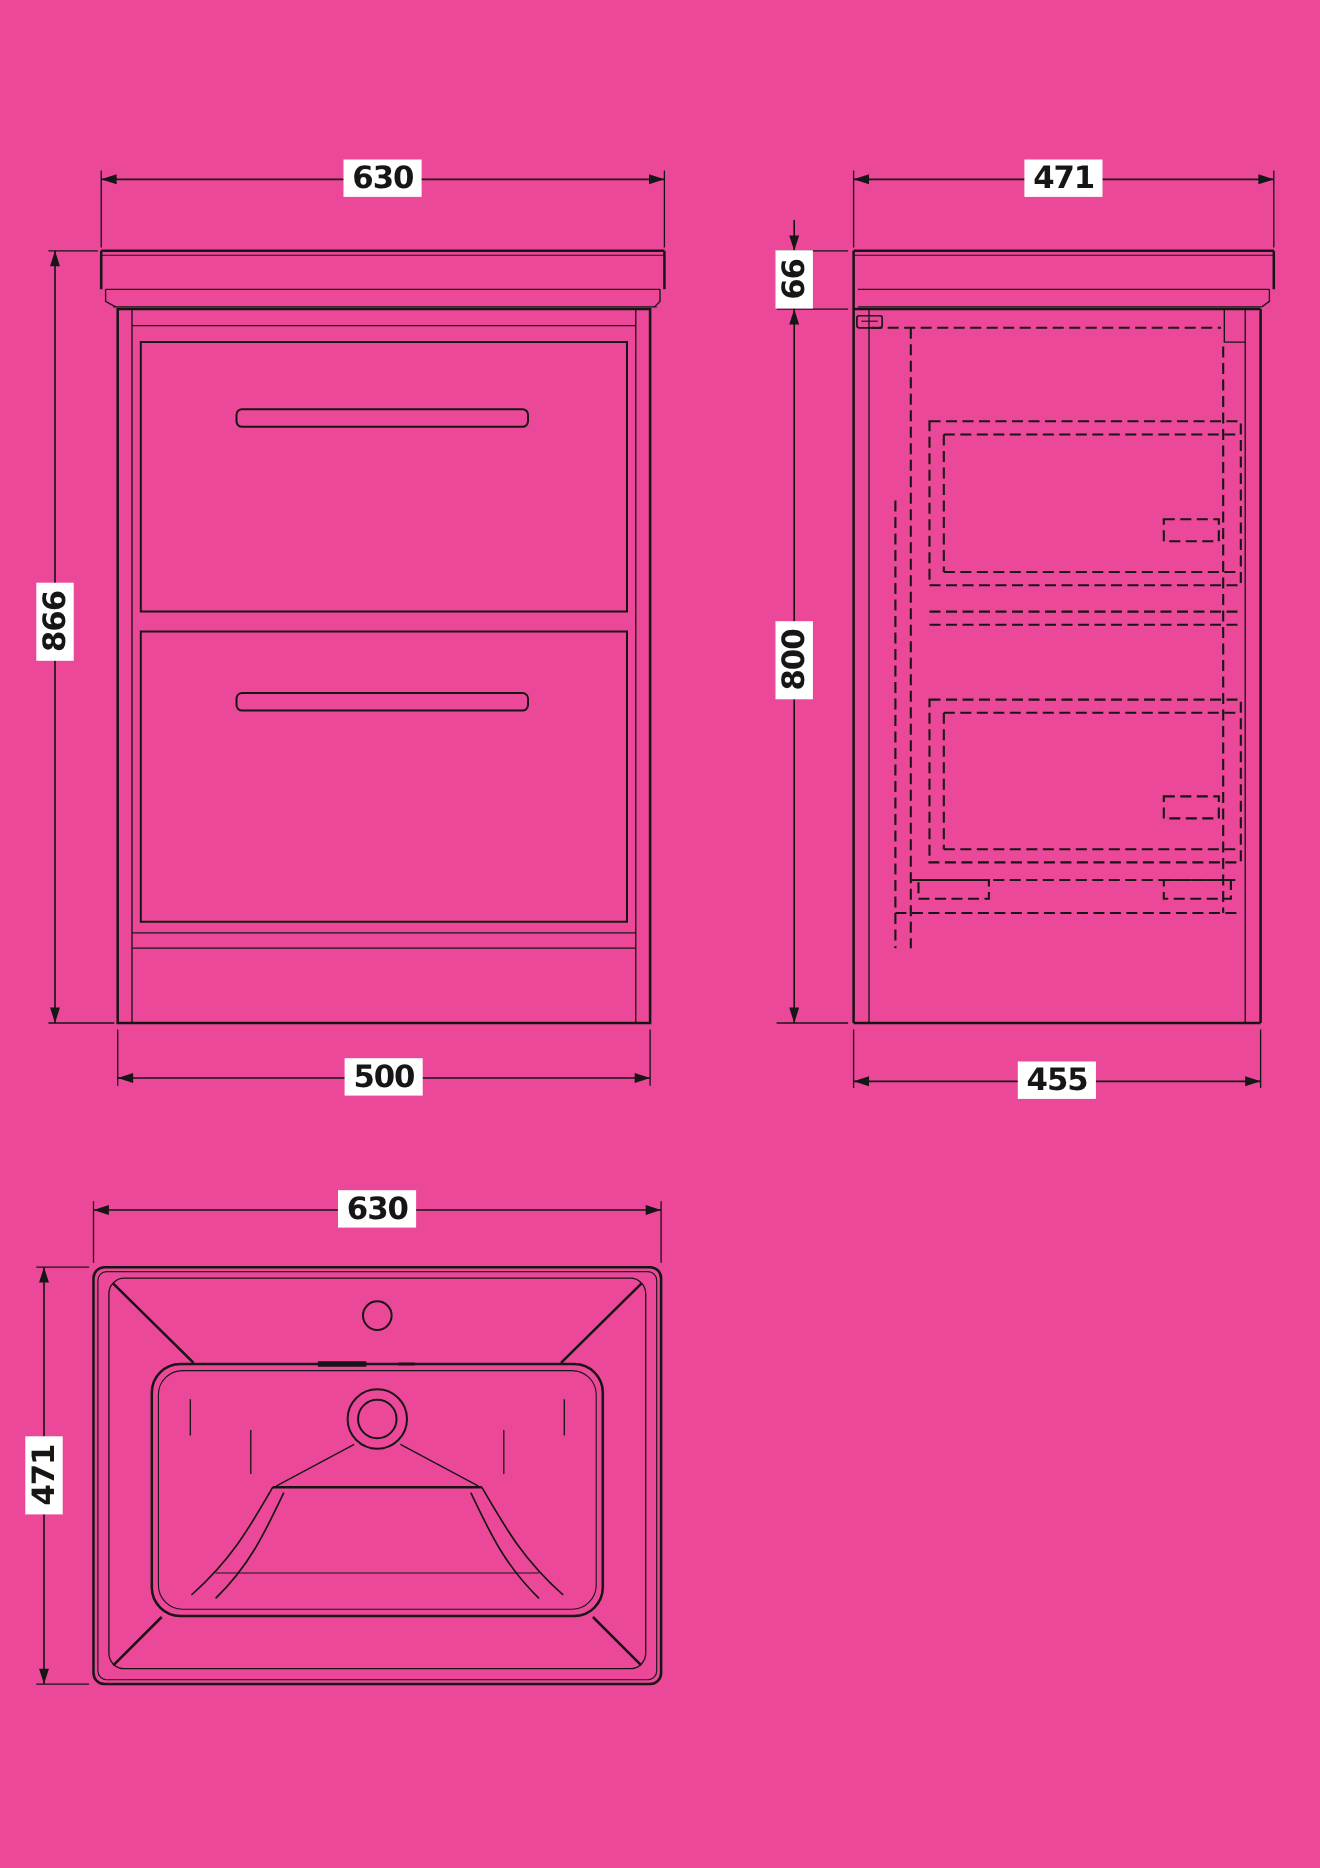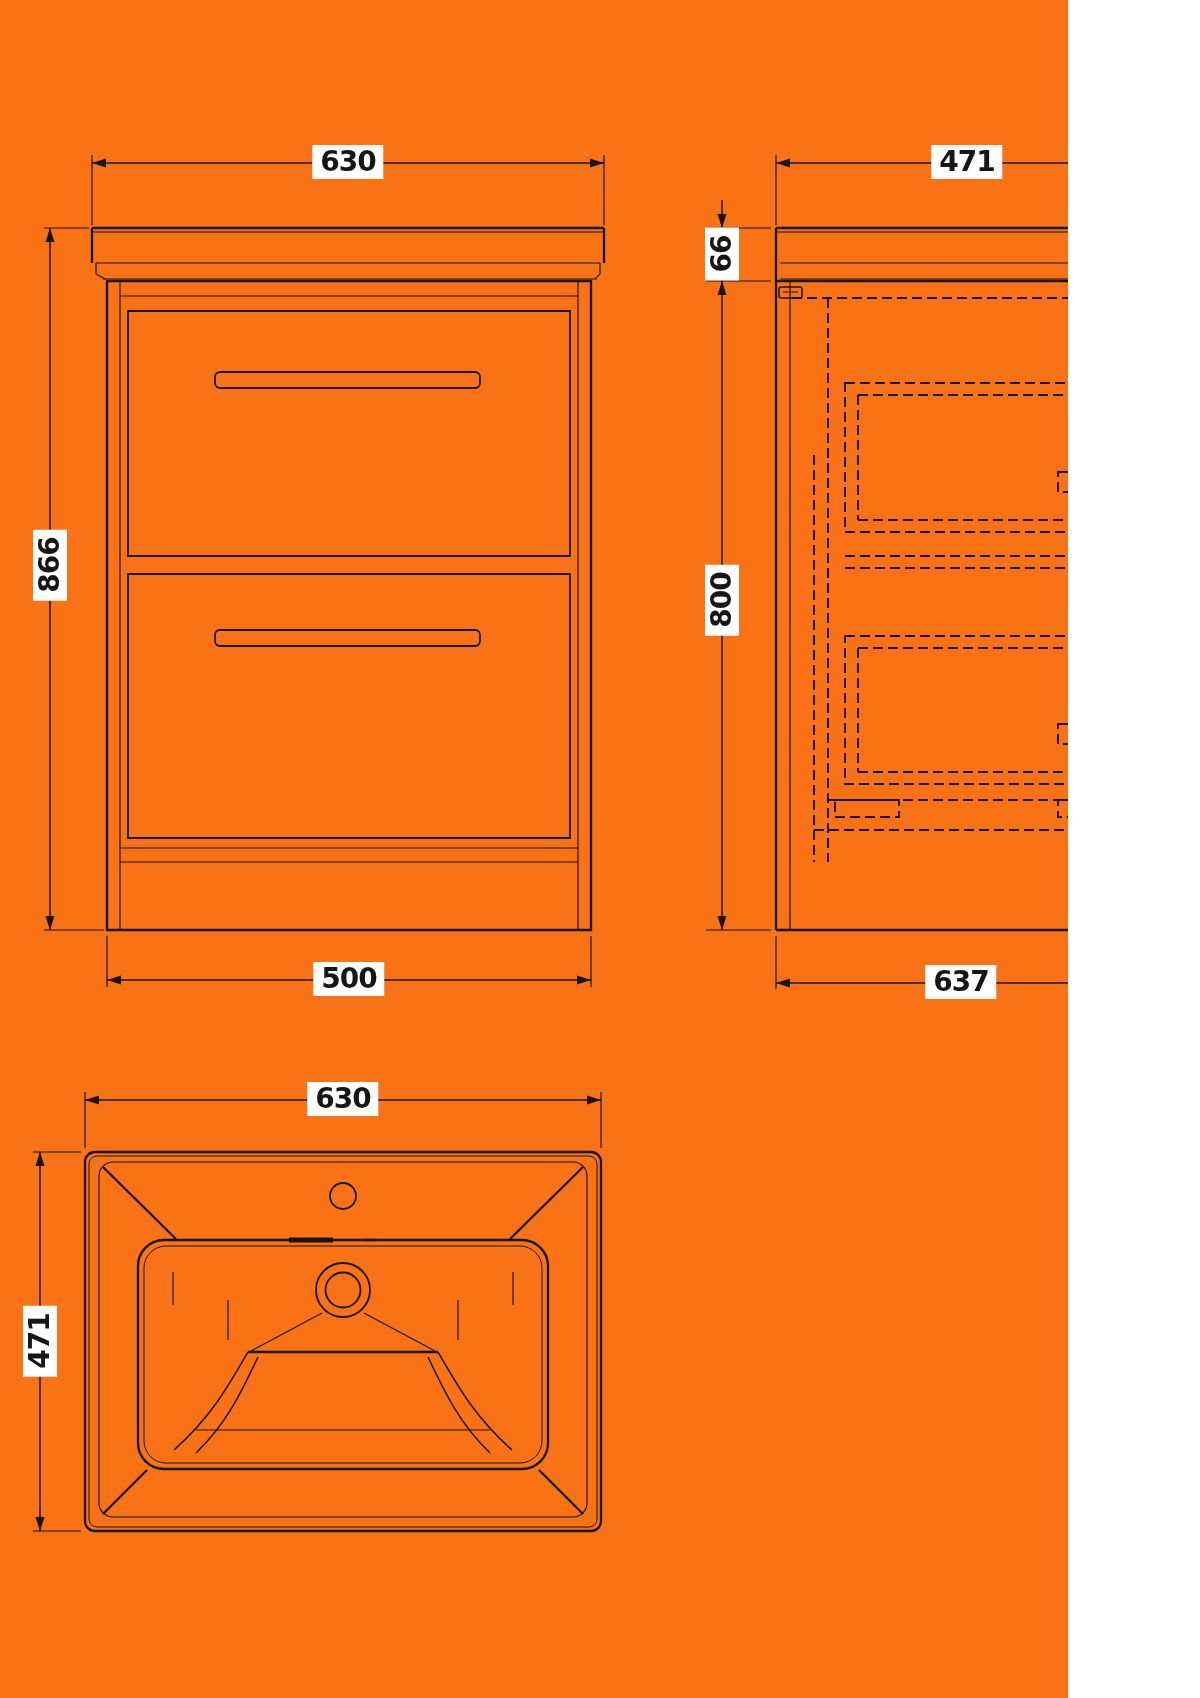"630" .page { background: #f97316 -> #ec4899; width: 1068px -> 1200px }
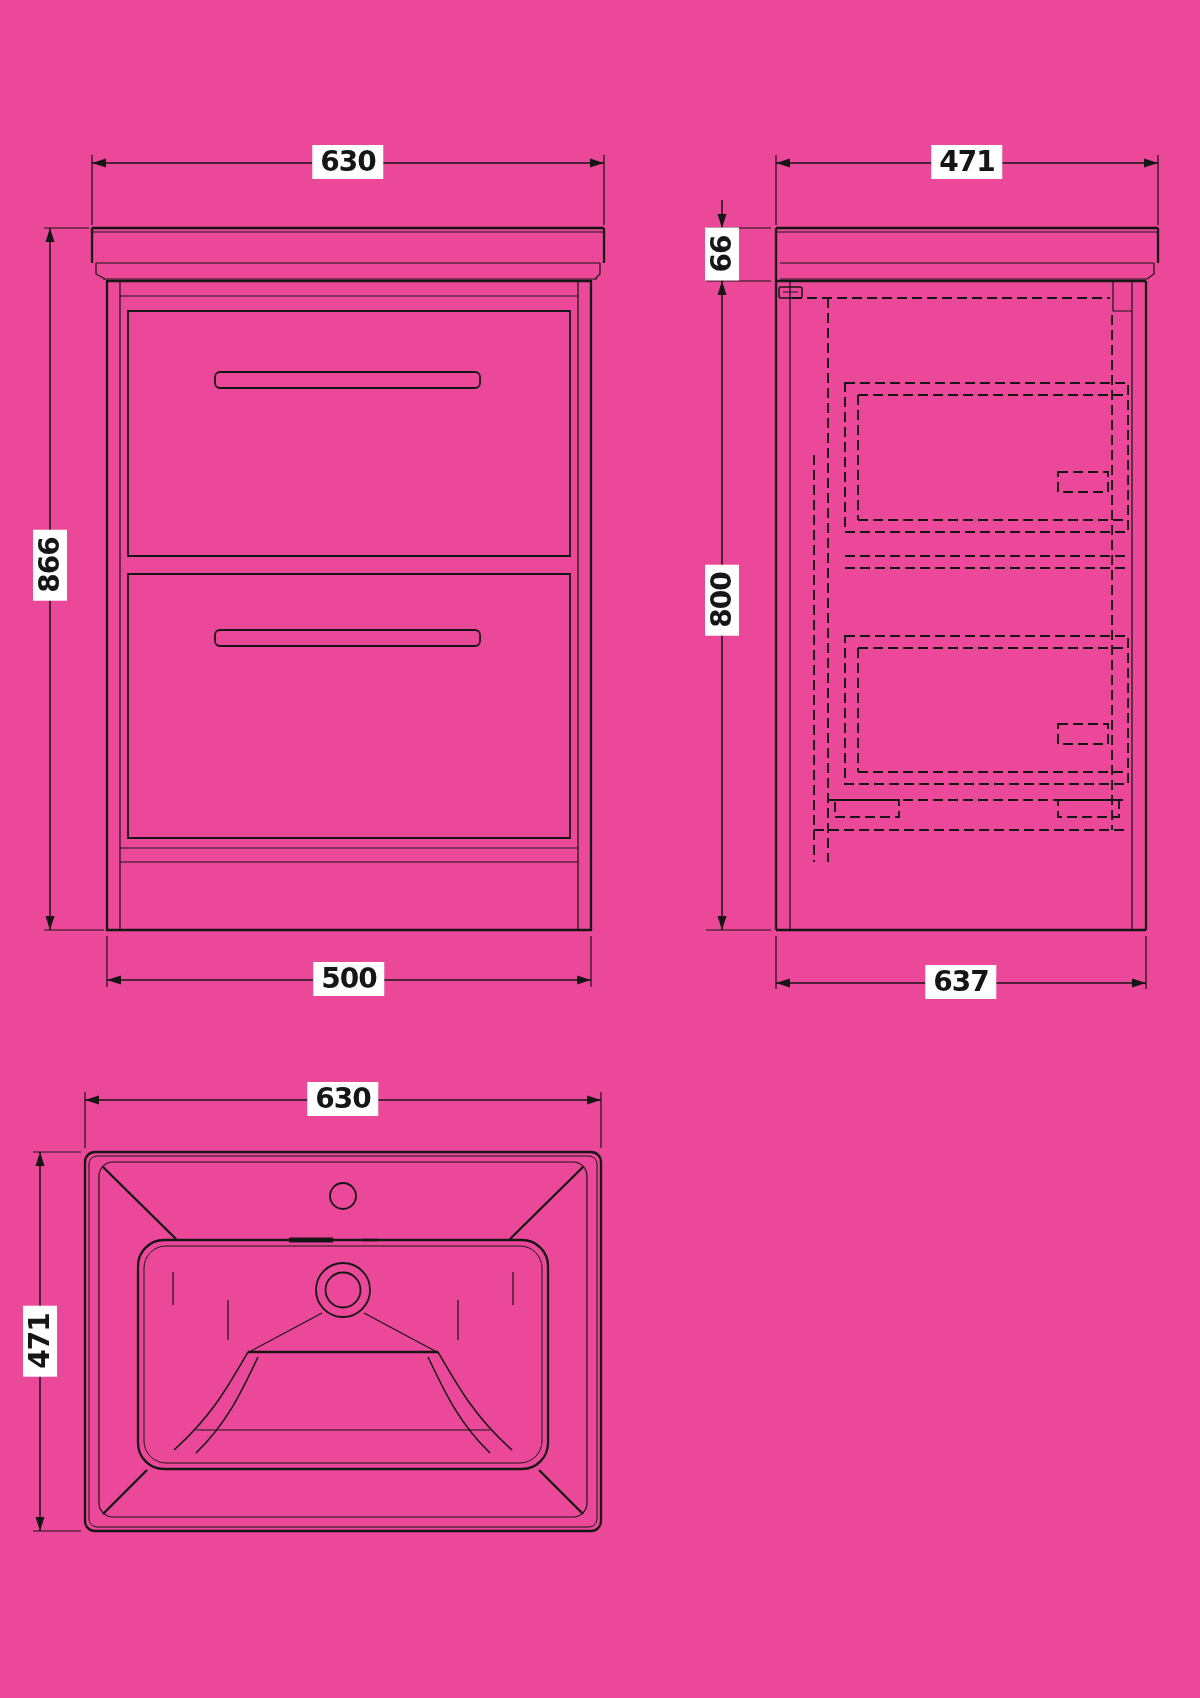"637" div.dim-label { text: 637 -> 455 }
